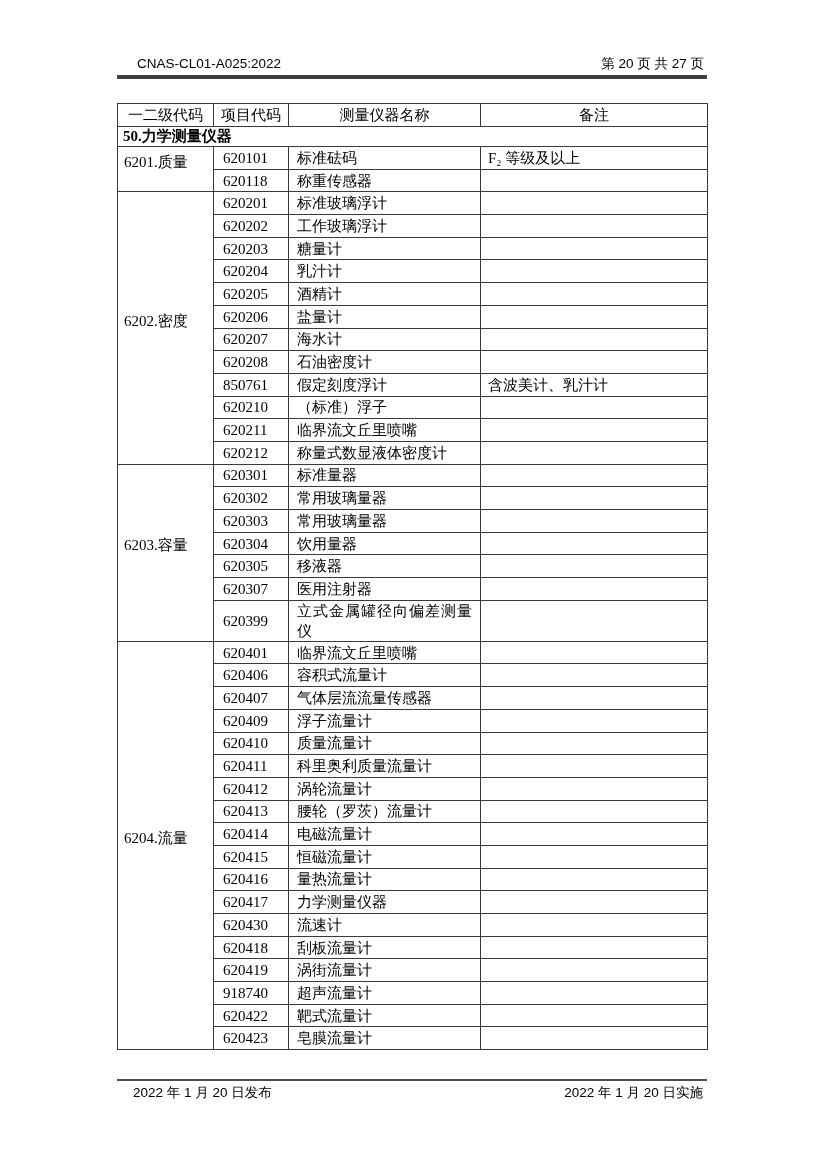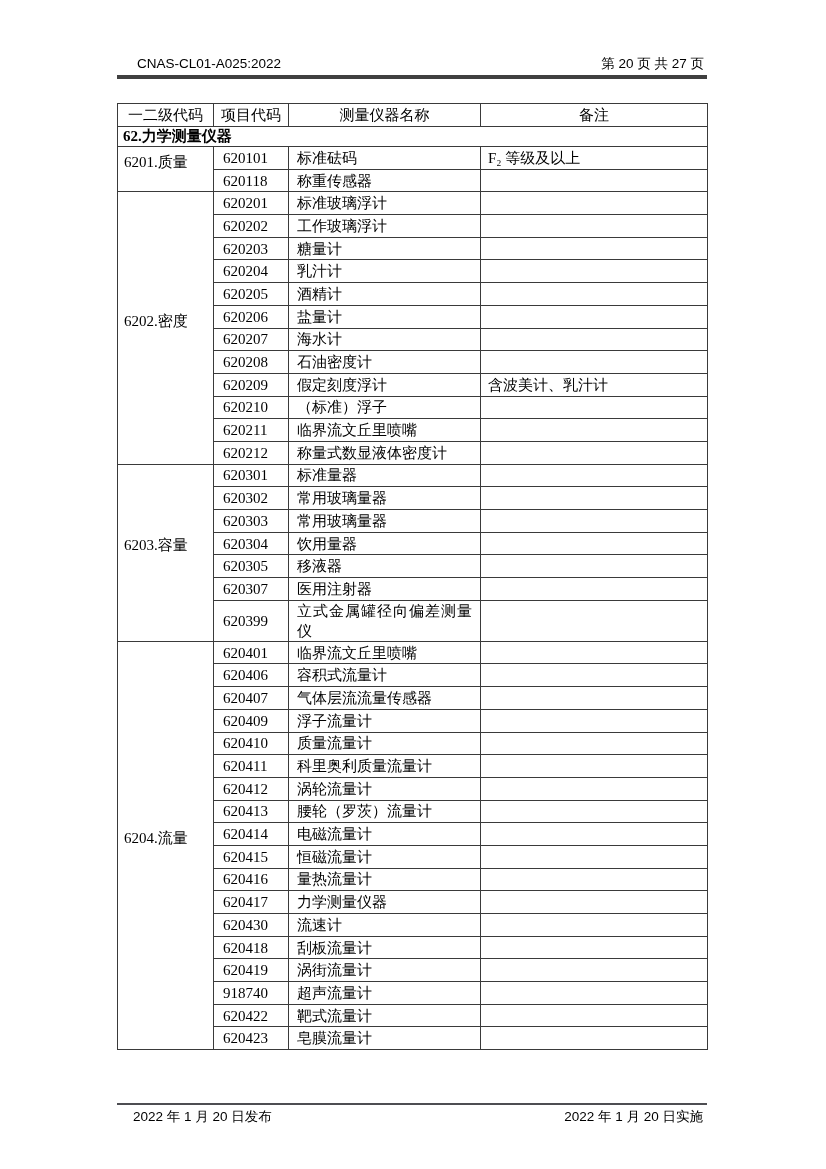"62.力学测量仪器" td.section-cell { text: 62 -> 50 }
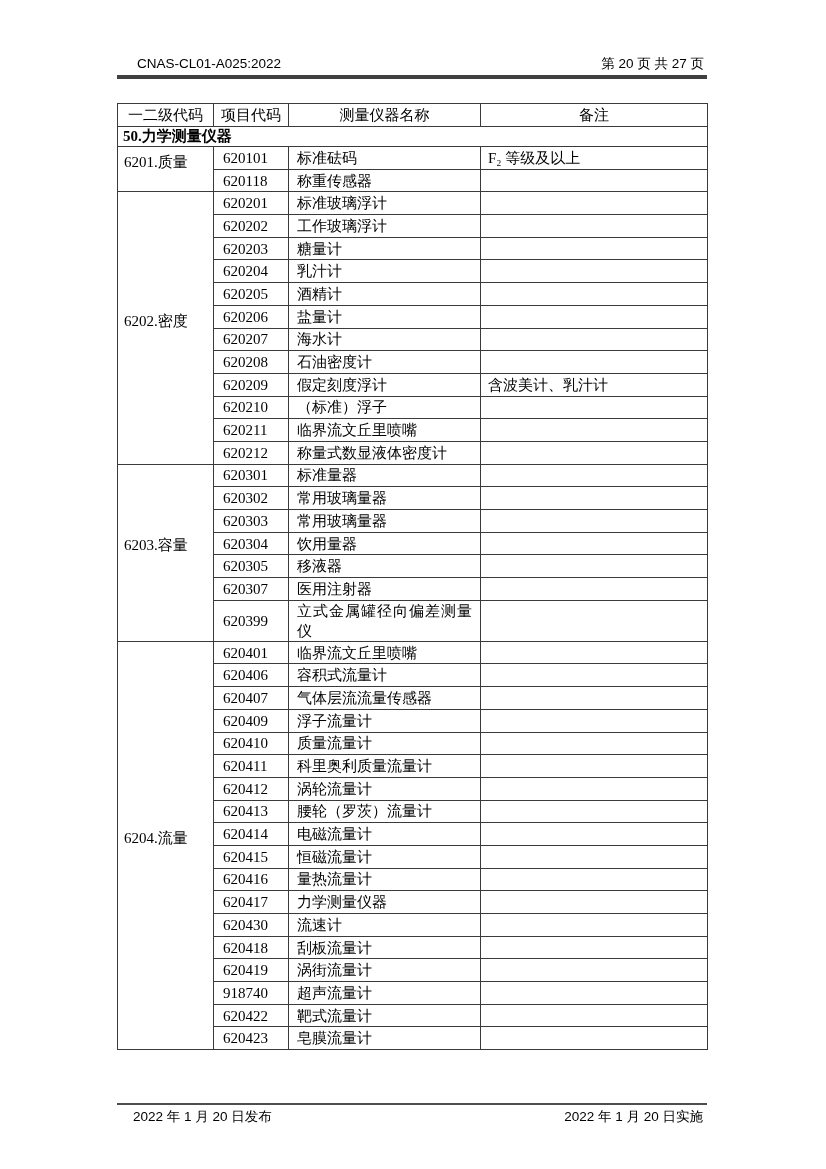"620209" td.code-cell { text: 620209 -> 850761 }
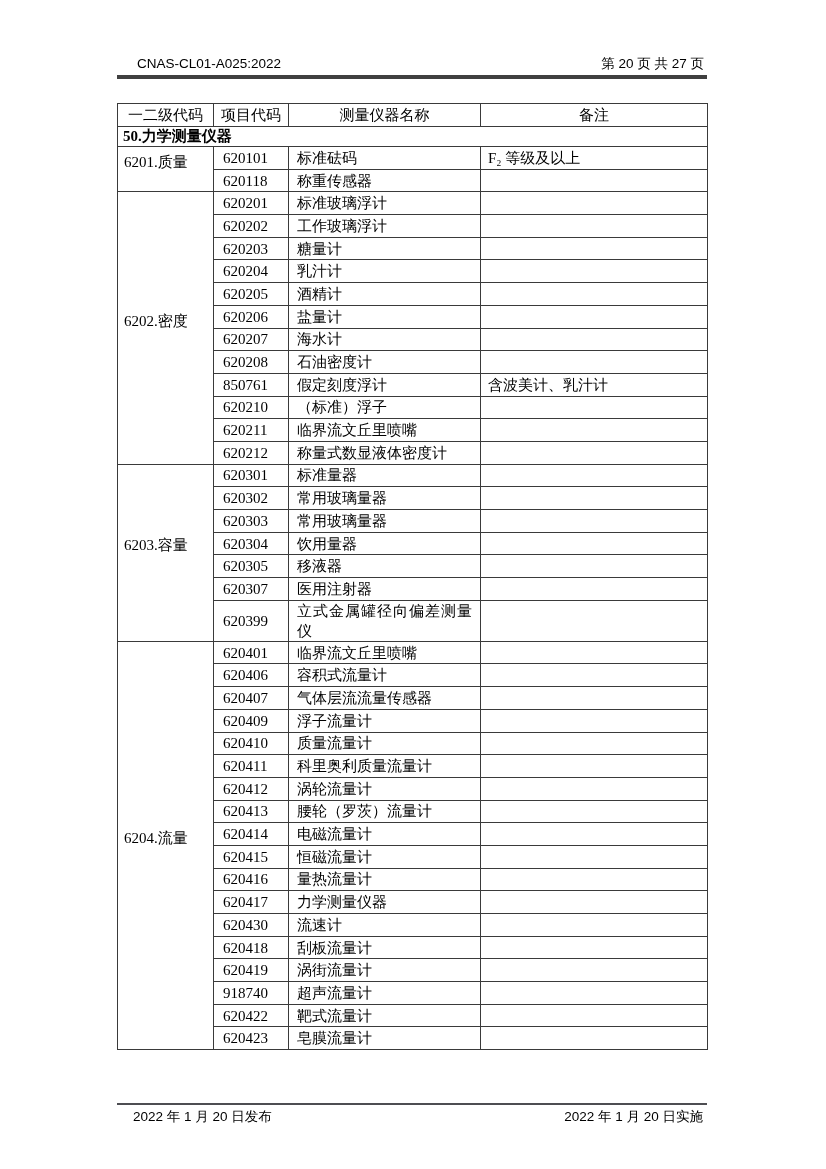"2022 年 1 月 20" .page-footer { margin-top: 24px -> none }
